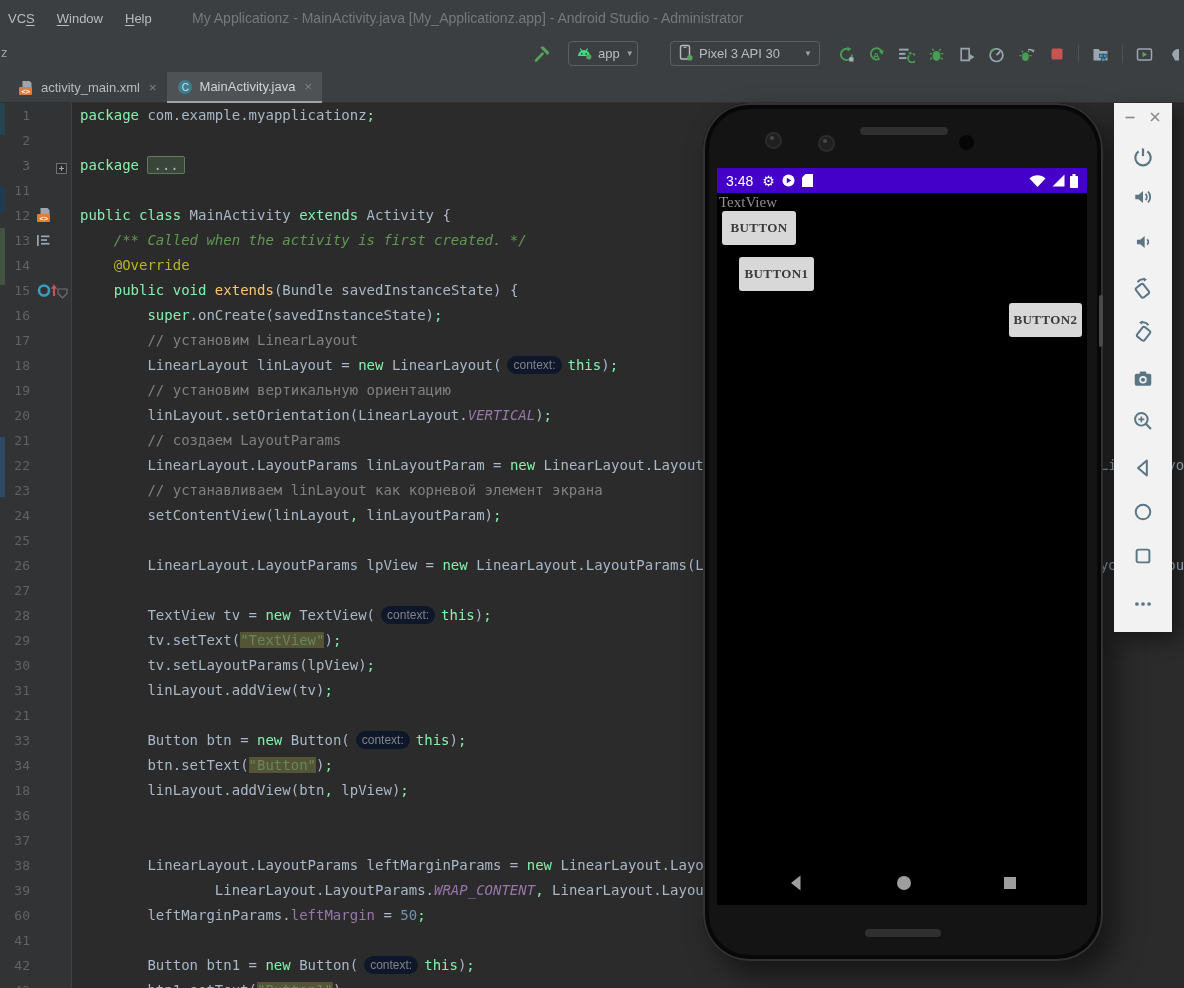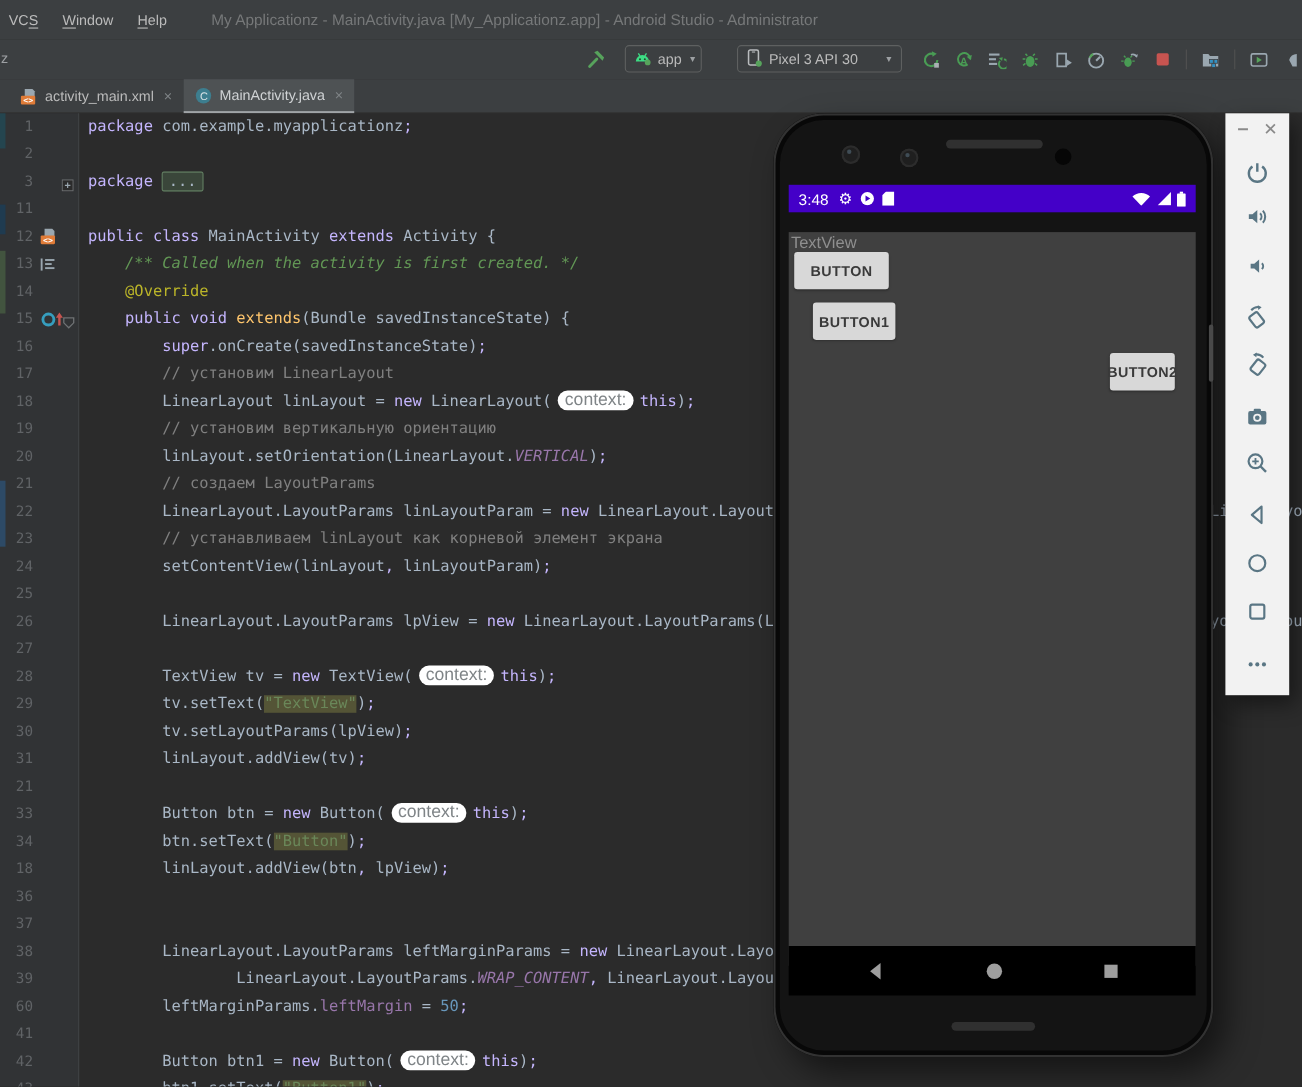"package" .seg-k { color: #c4b5fd -> #86efac }
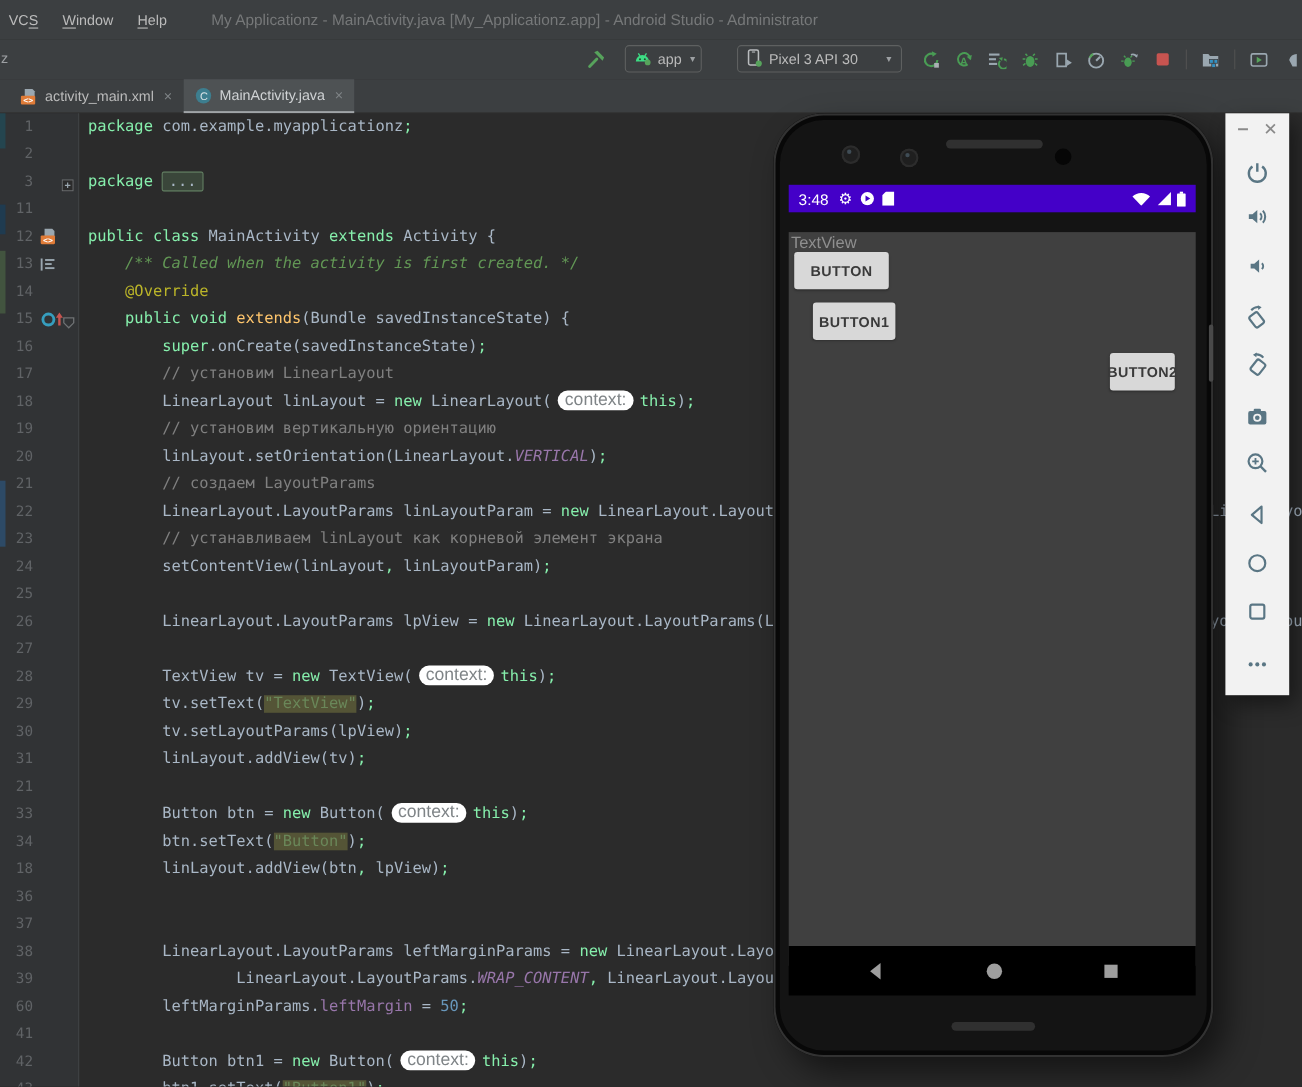"TextView" .apparea { background: #404040 -> #000000; font-family: none -> Liberation Serif, serif; top: 108px -> 90px }
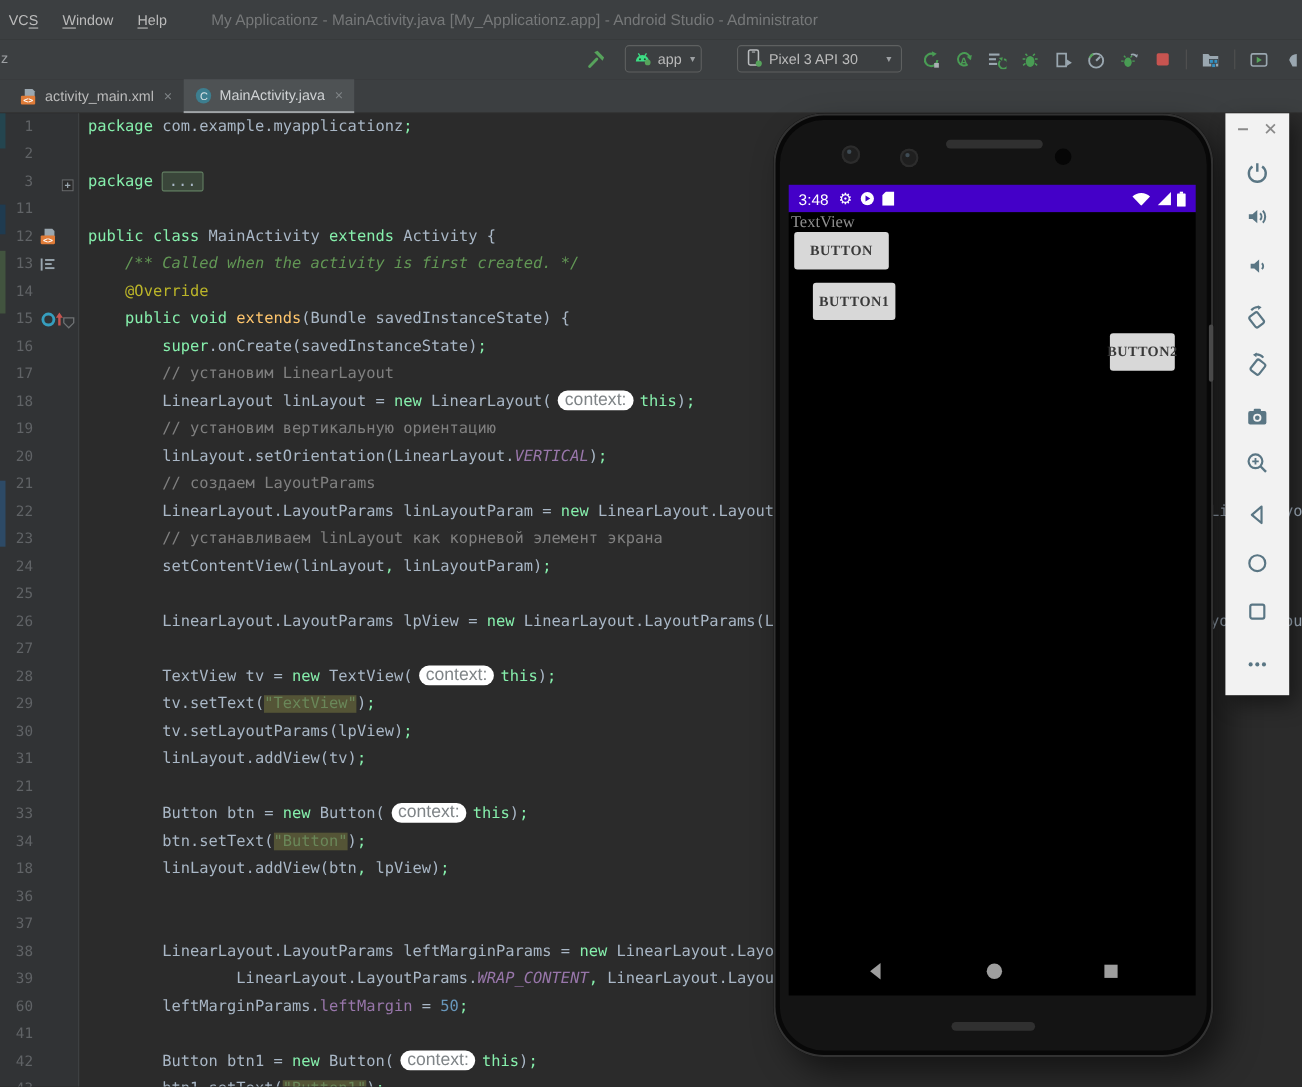"BUTTON" div.ebtn { width: 86px -> 74px }
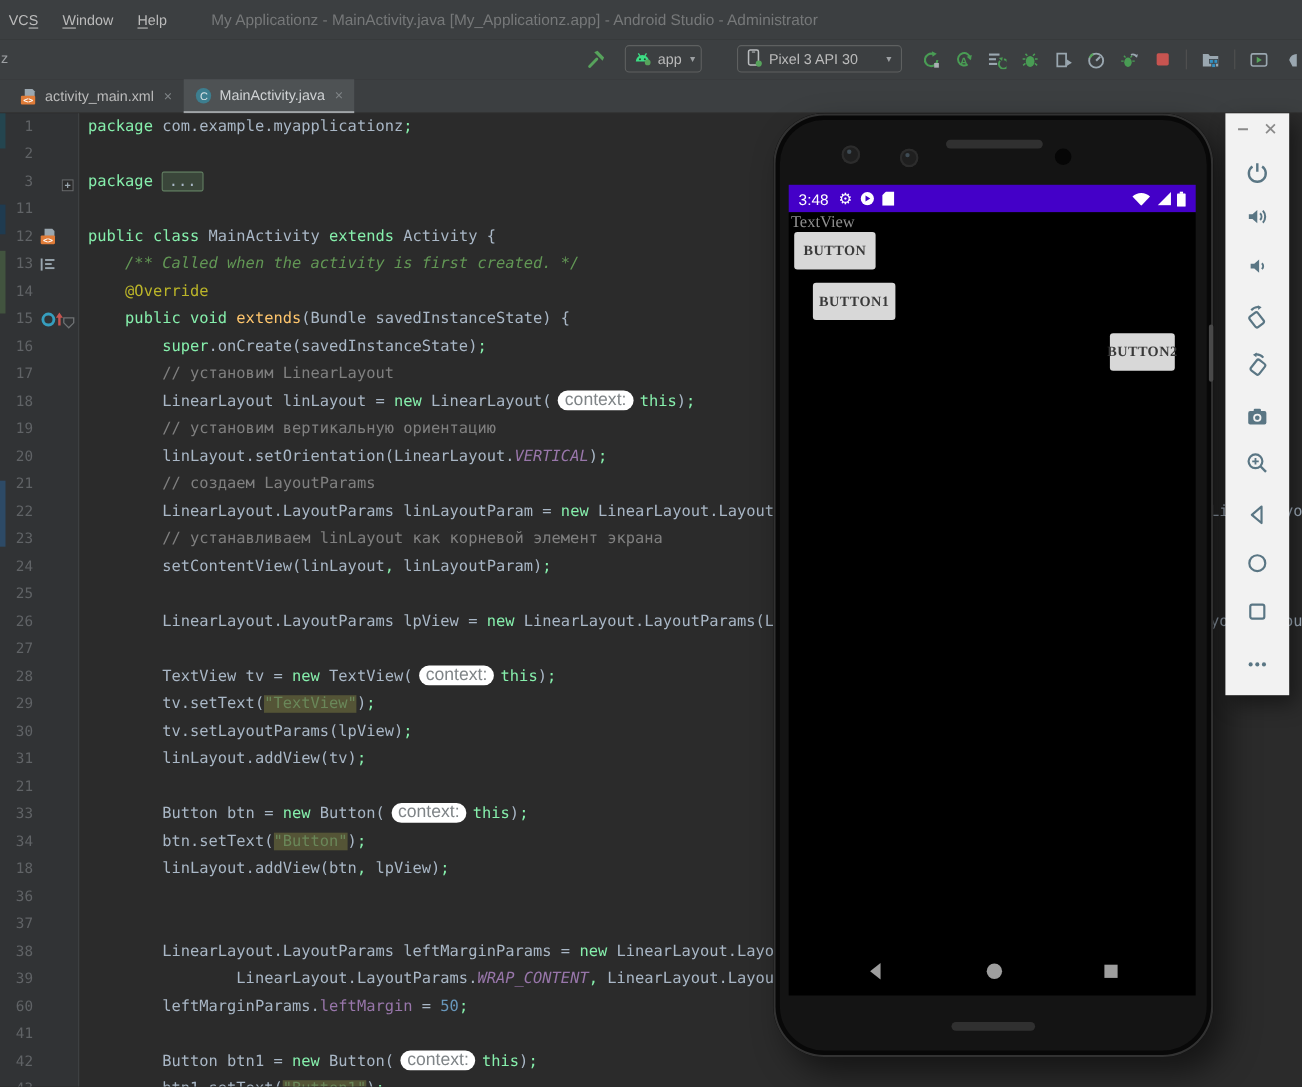"BUTTON2" div.ebtn { width: 59px -> 73px }
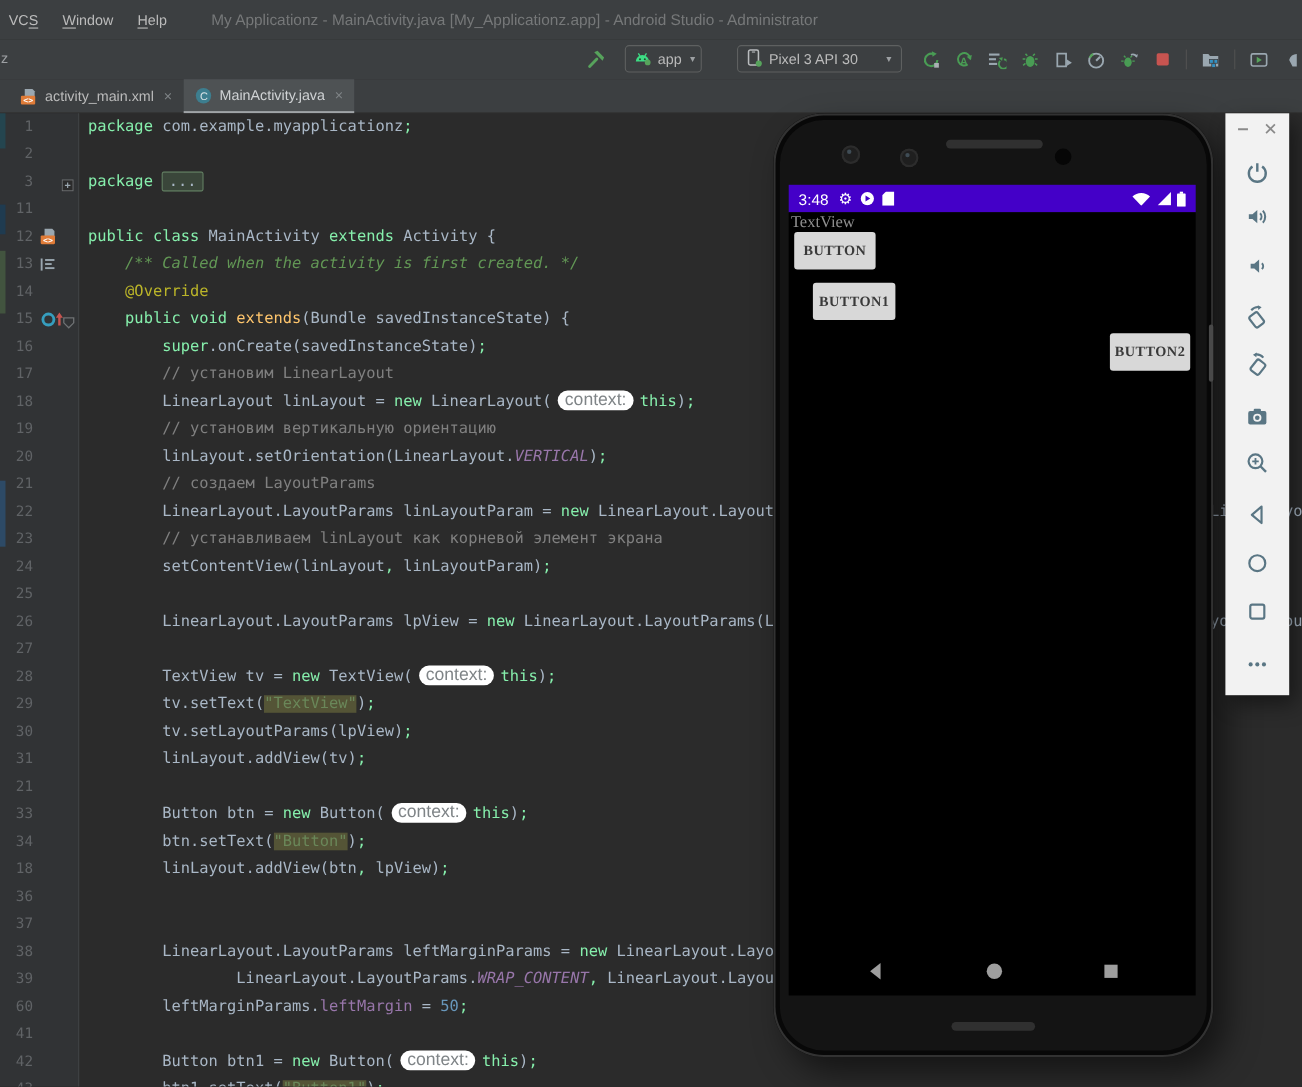"context:" .seg-h { background: #ffffff -> #0f172a; font-size: 16px -> 12px }
